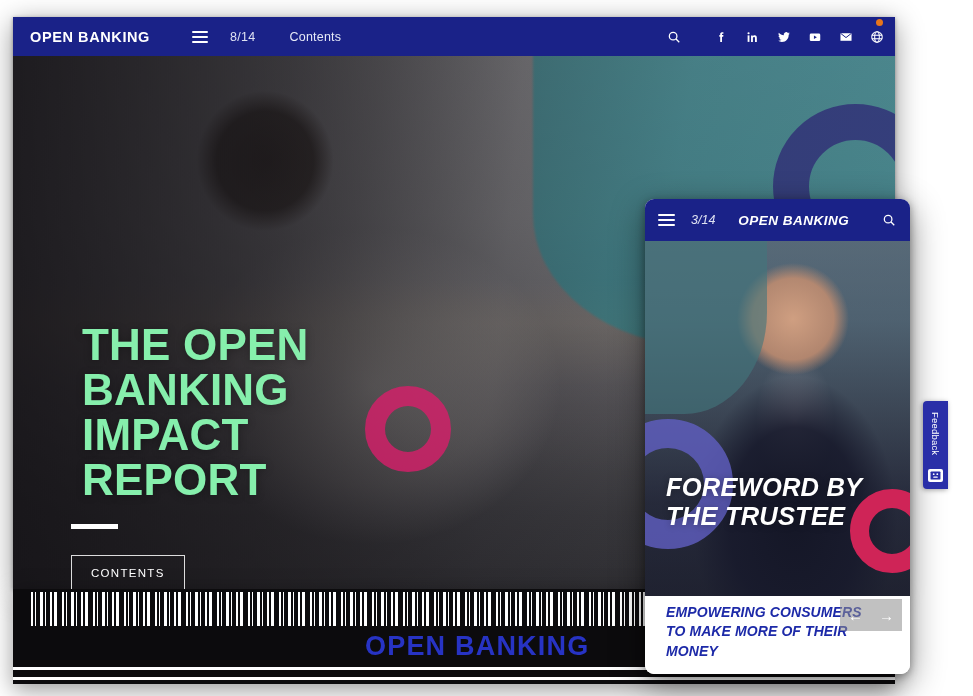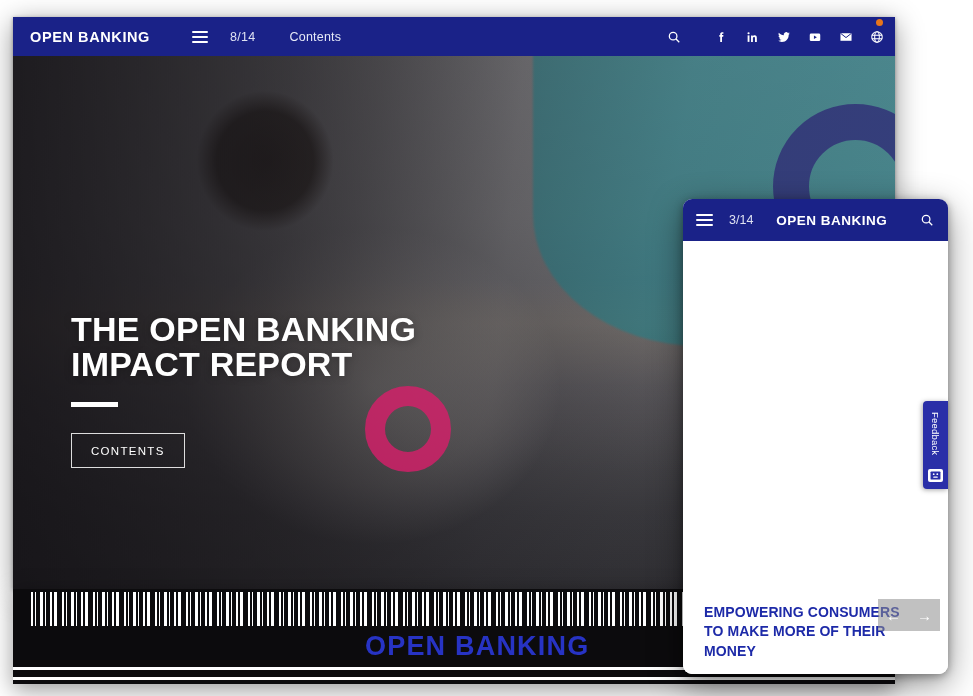"3/14" #mobile-panel { font-style: none -> italic; left: 683px -> 645px }
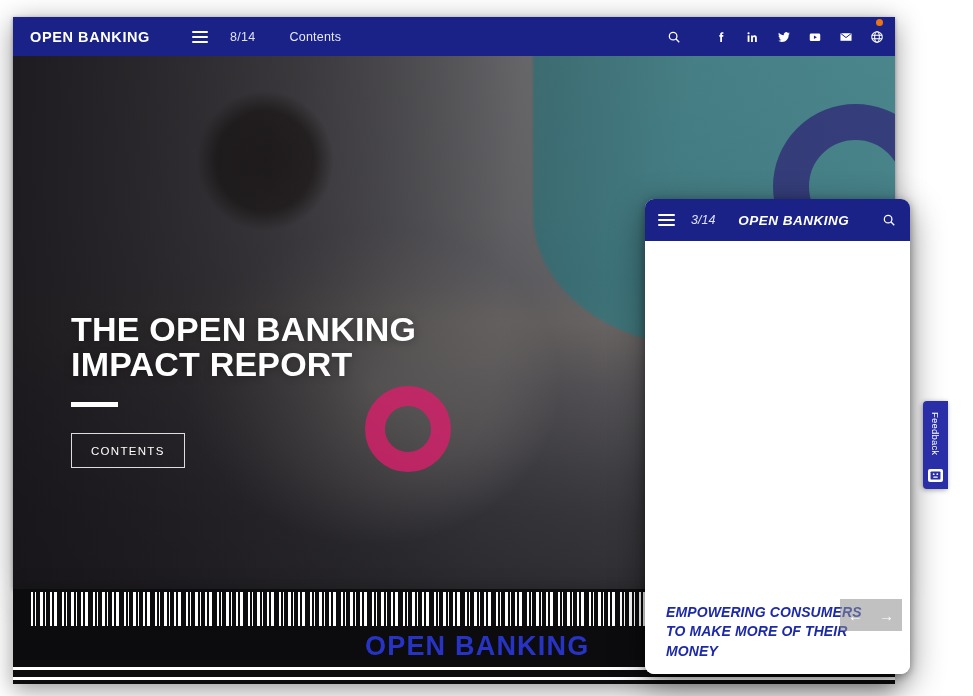"THE OPEN BANKING IMPACT REPORT" #hero-title { color: #ffffff -> #86efac; font-size: 34px -> 44px; margin: 1px -> 12px }
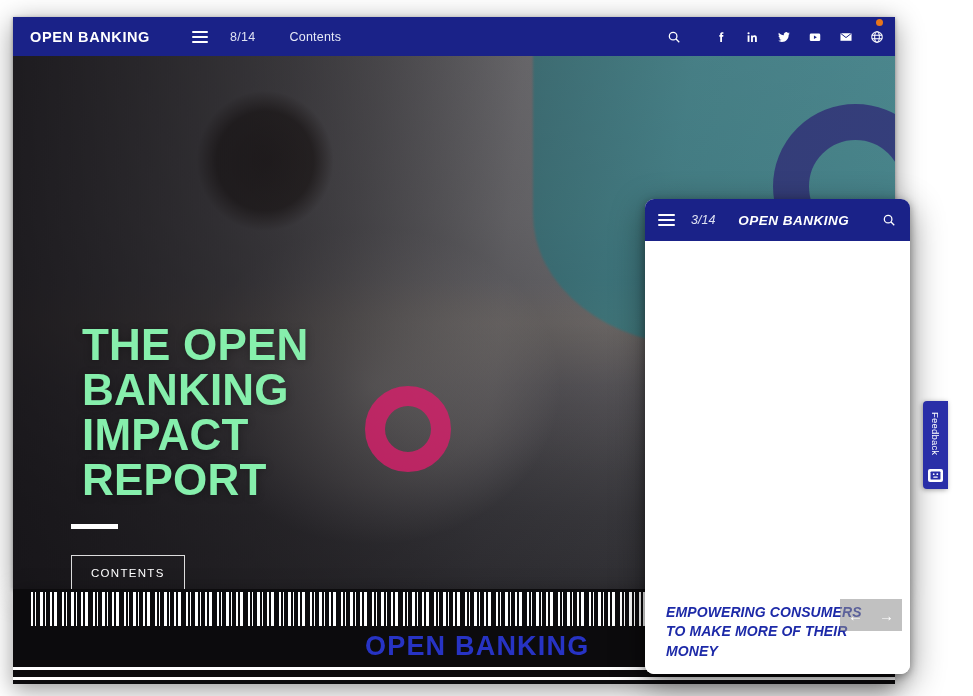"FOREWORD BY THE TRUSTEE" div { html: none -> <div> <div></div> <div></div> <div></div> <div></div> <h2>FOREWORD BY THE TRUSTEE</h2> </div> }
